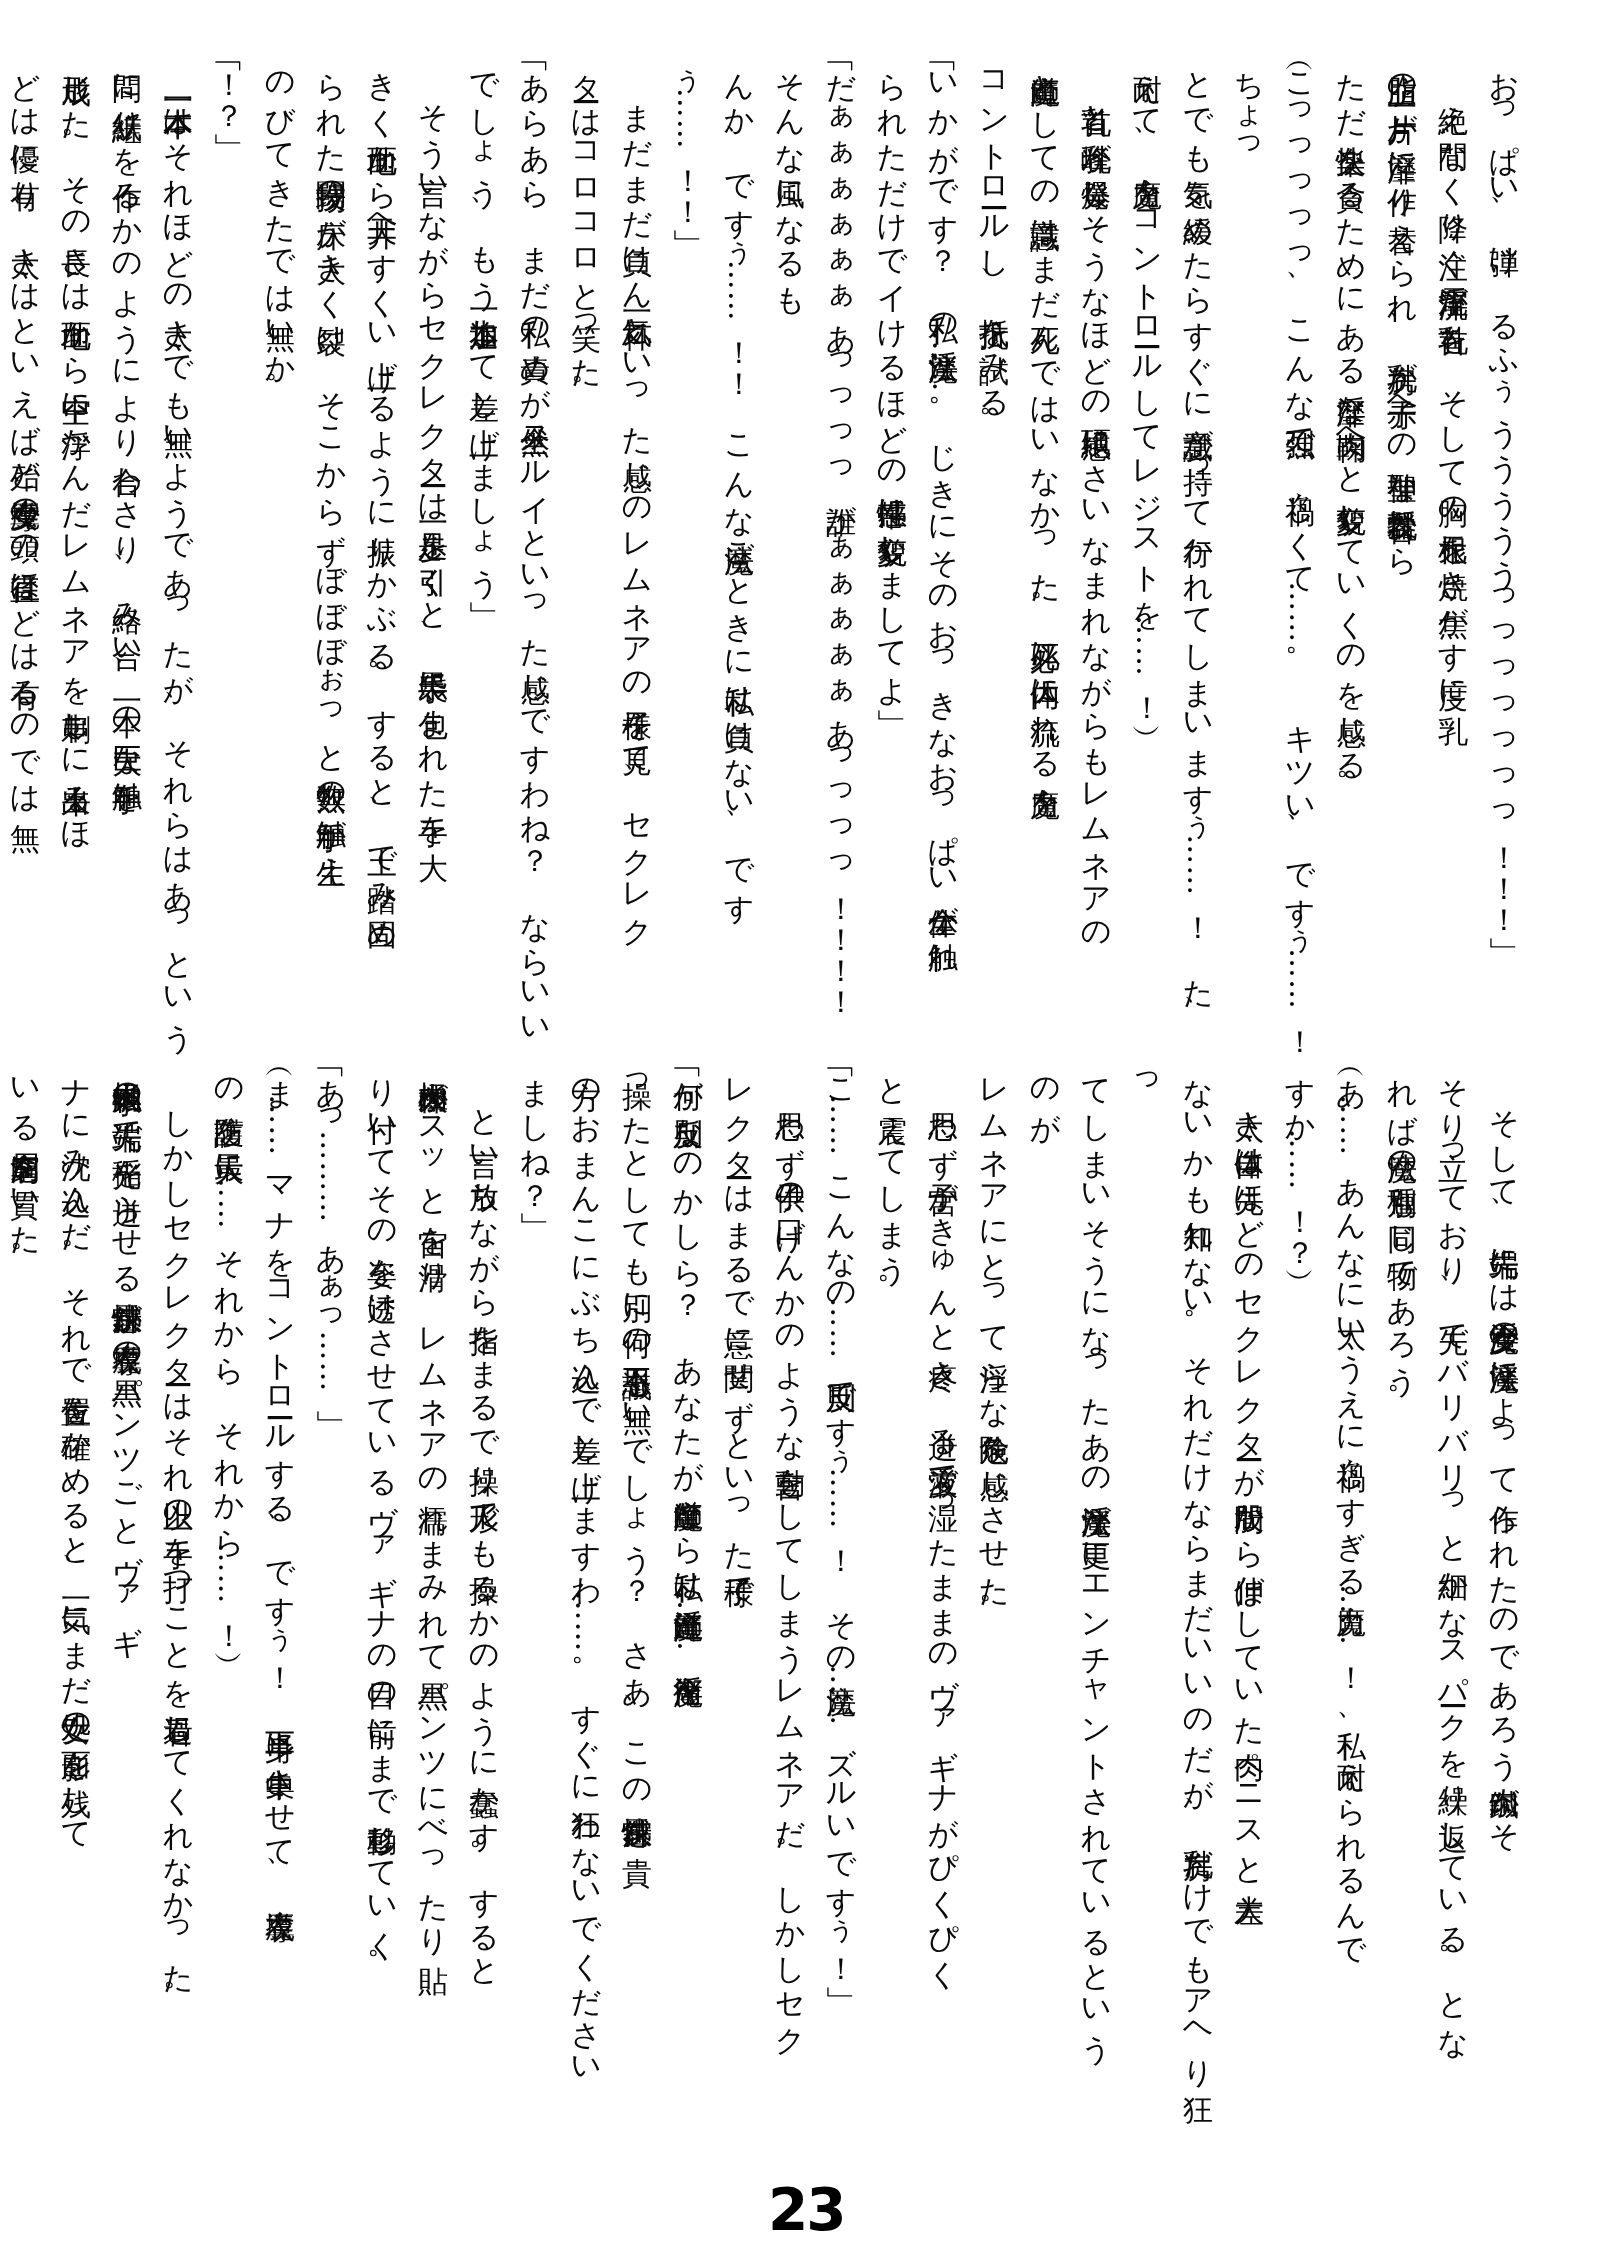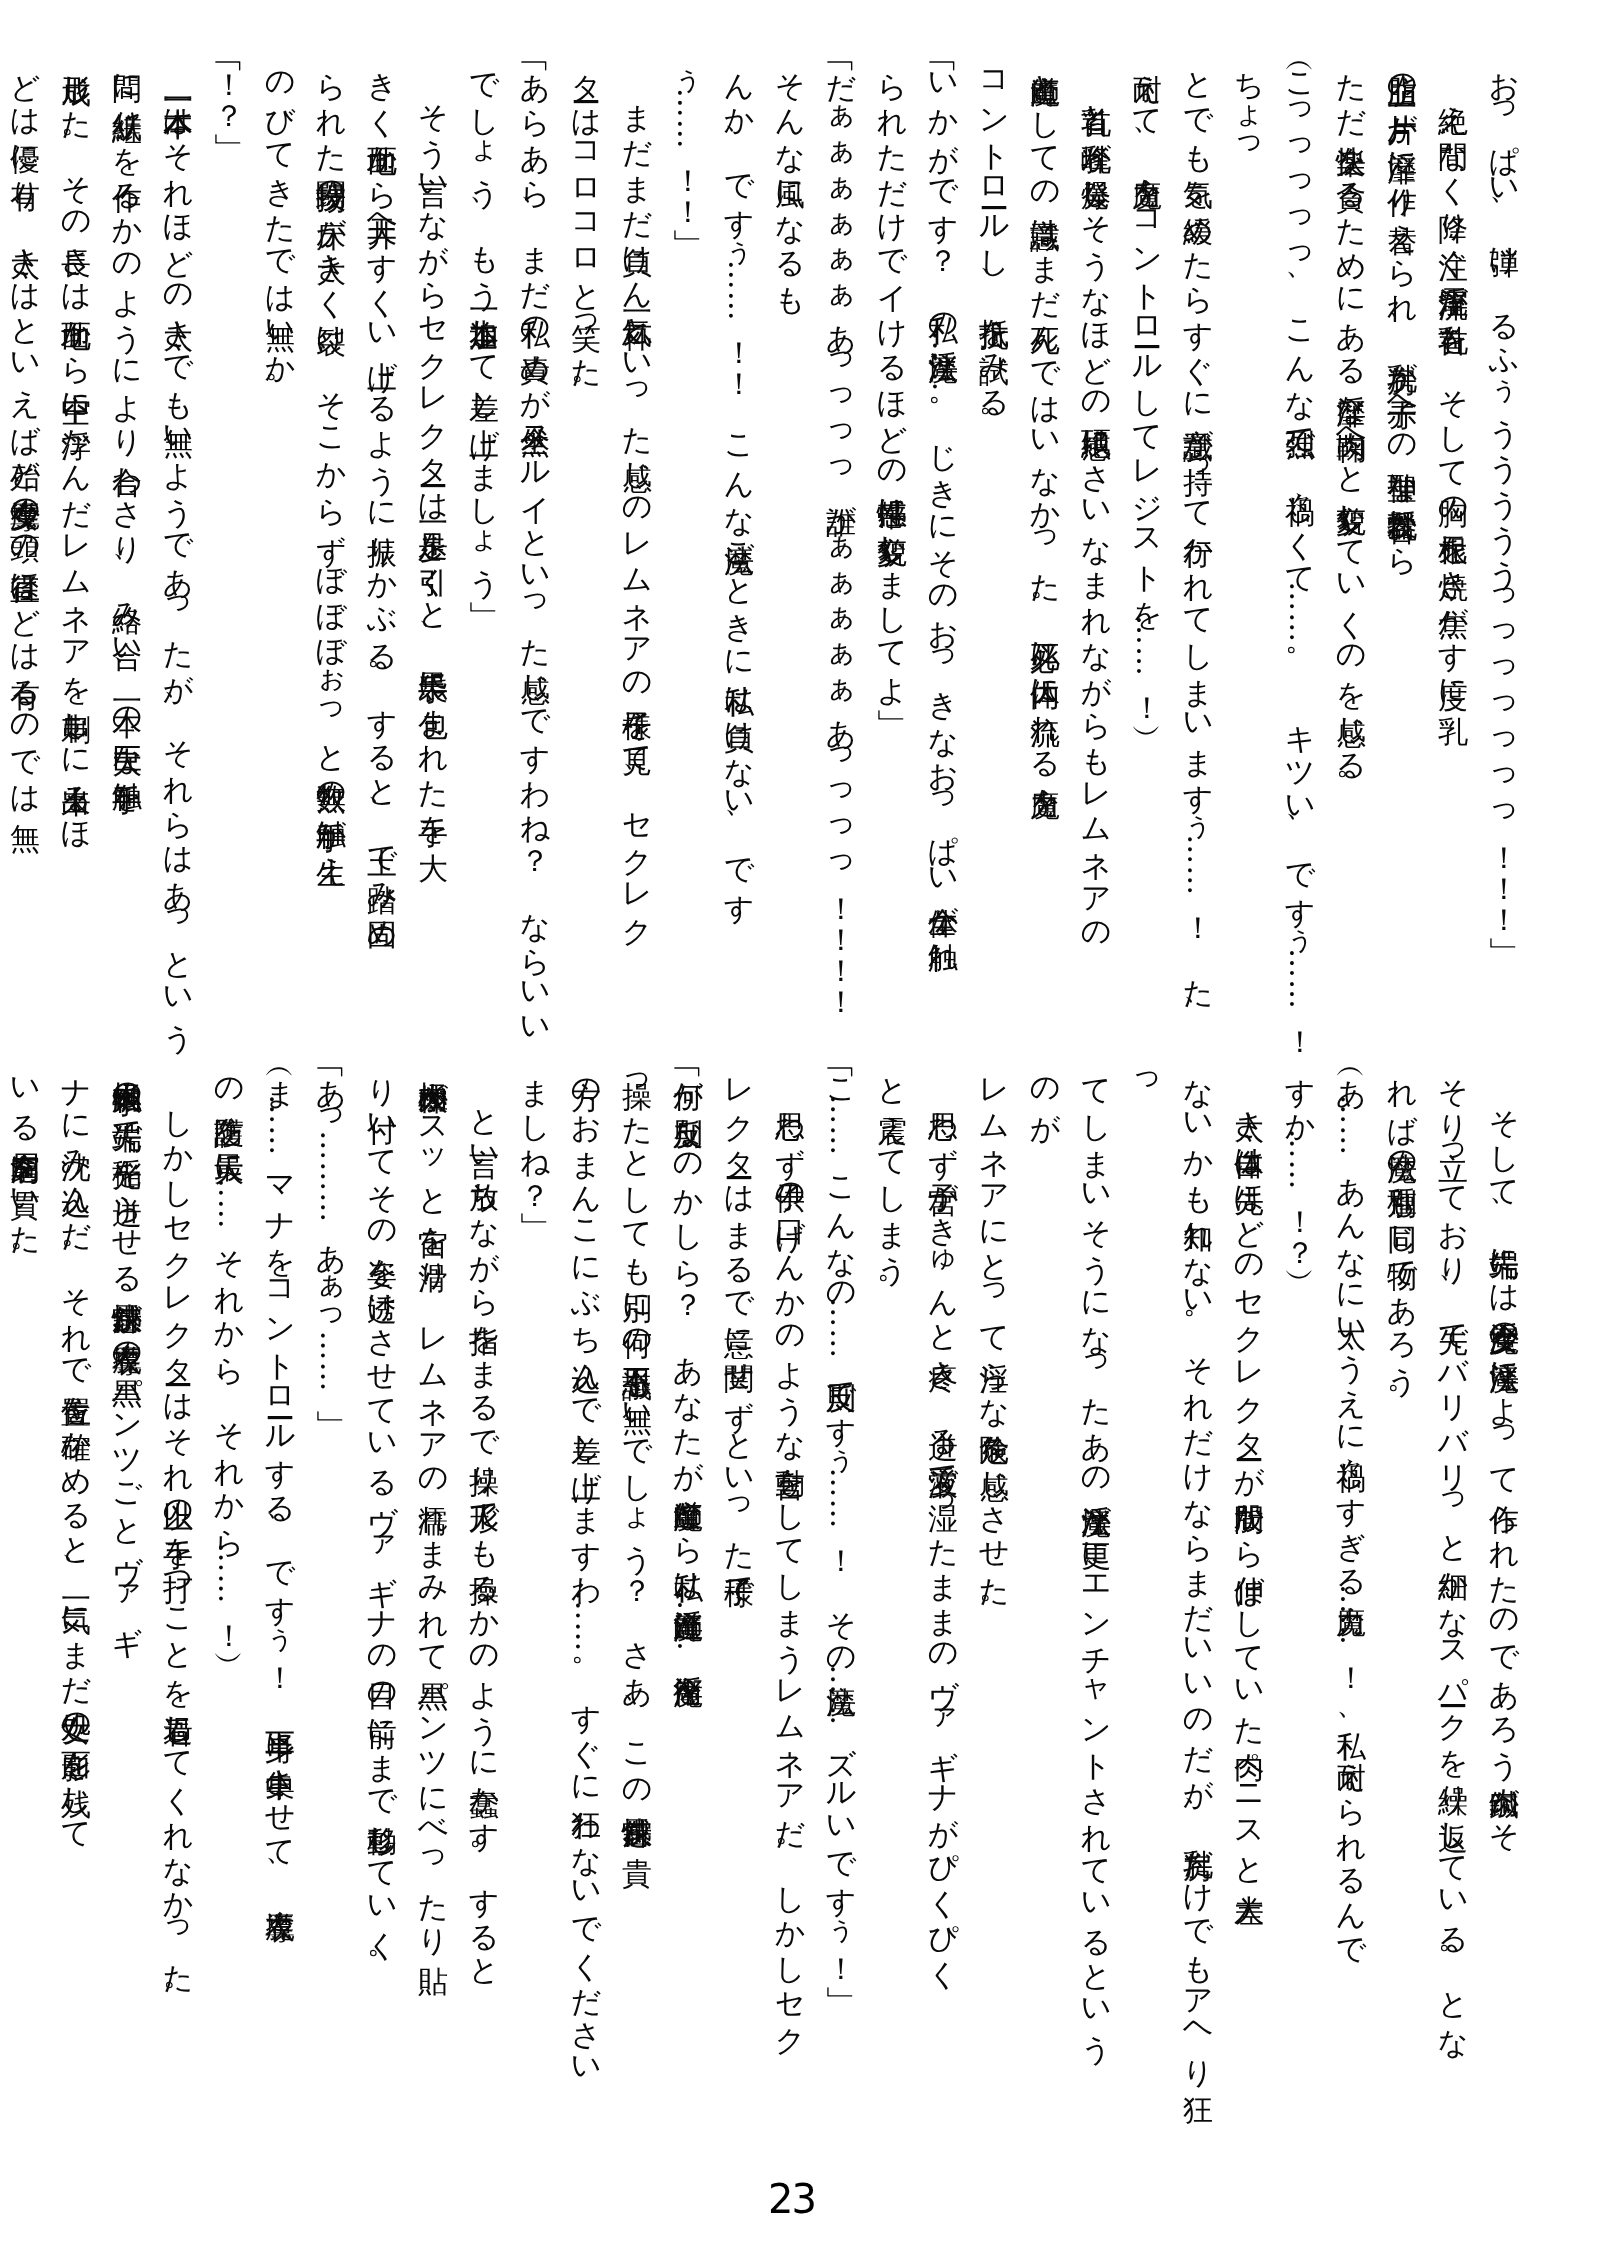"23" #page-number { font-size: 40px -> 58px; font-weight: 400 -> 700 }
